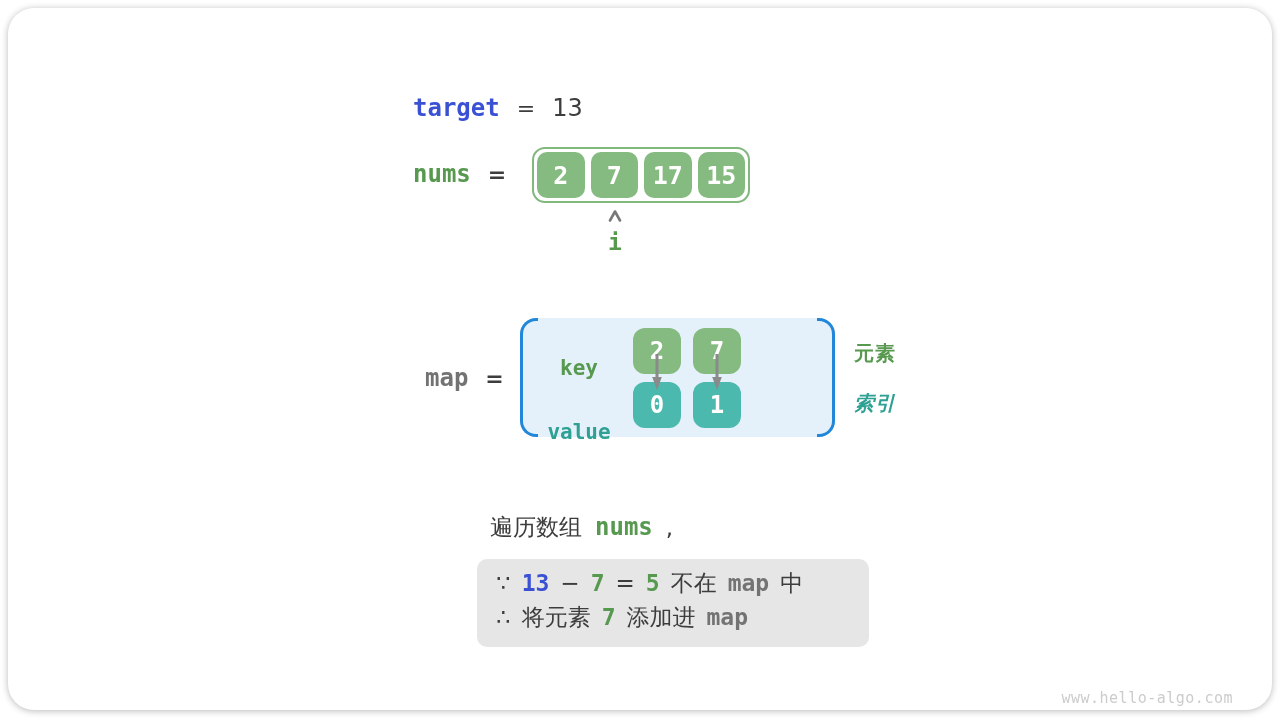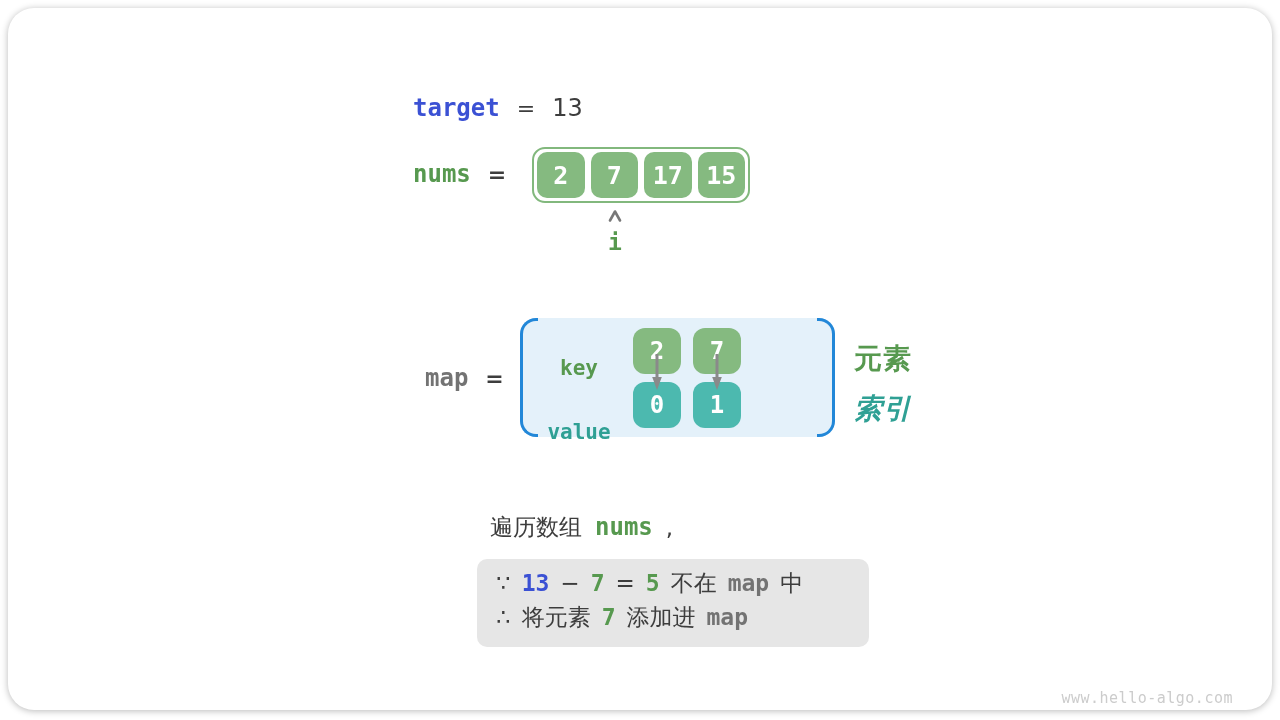"元素" .side-label { font-size: 28px -> 20px }
